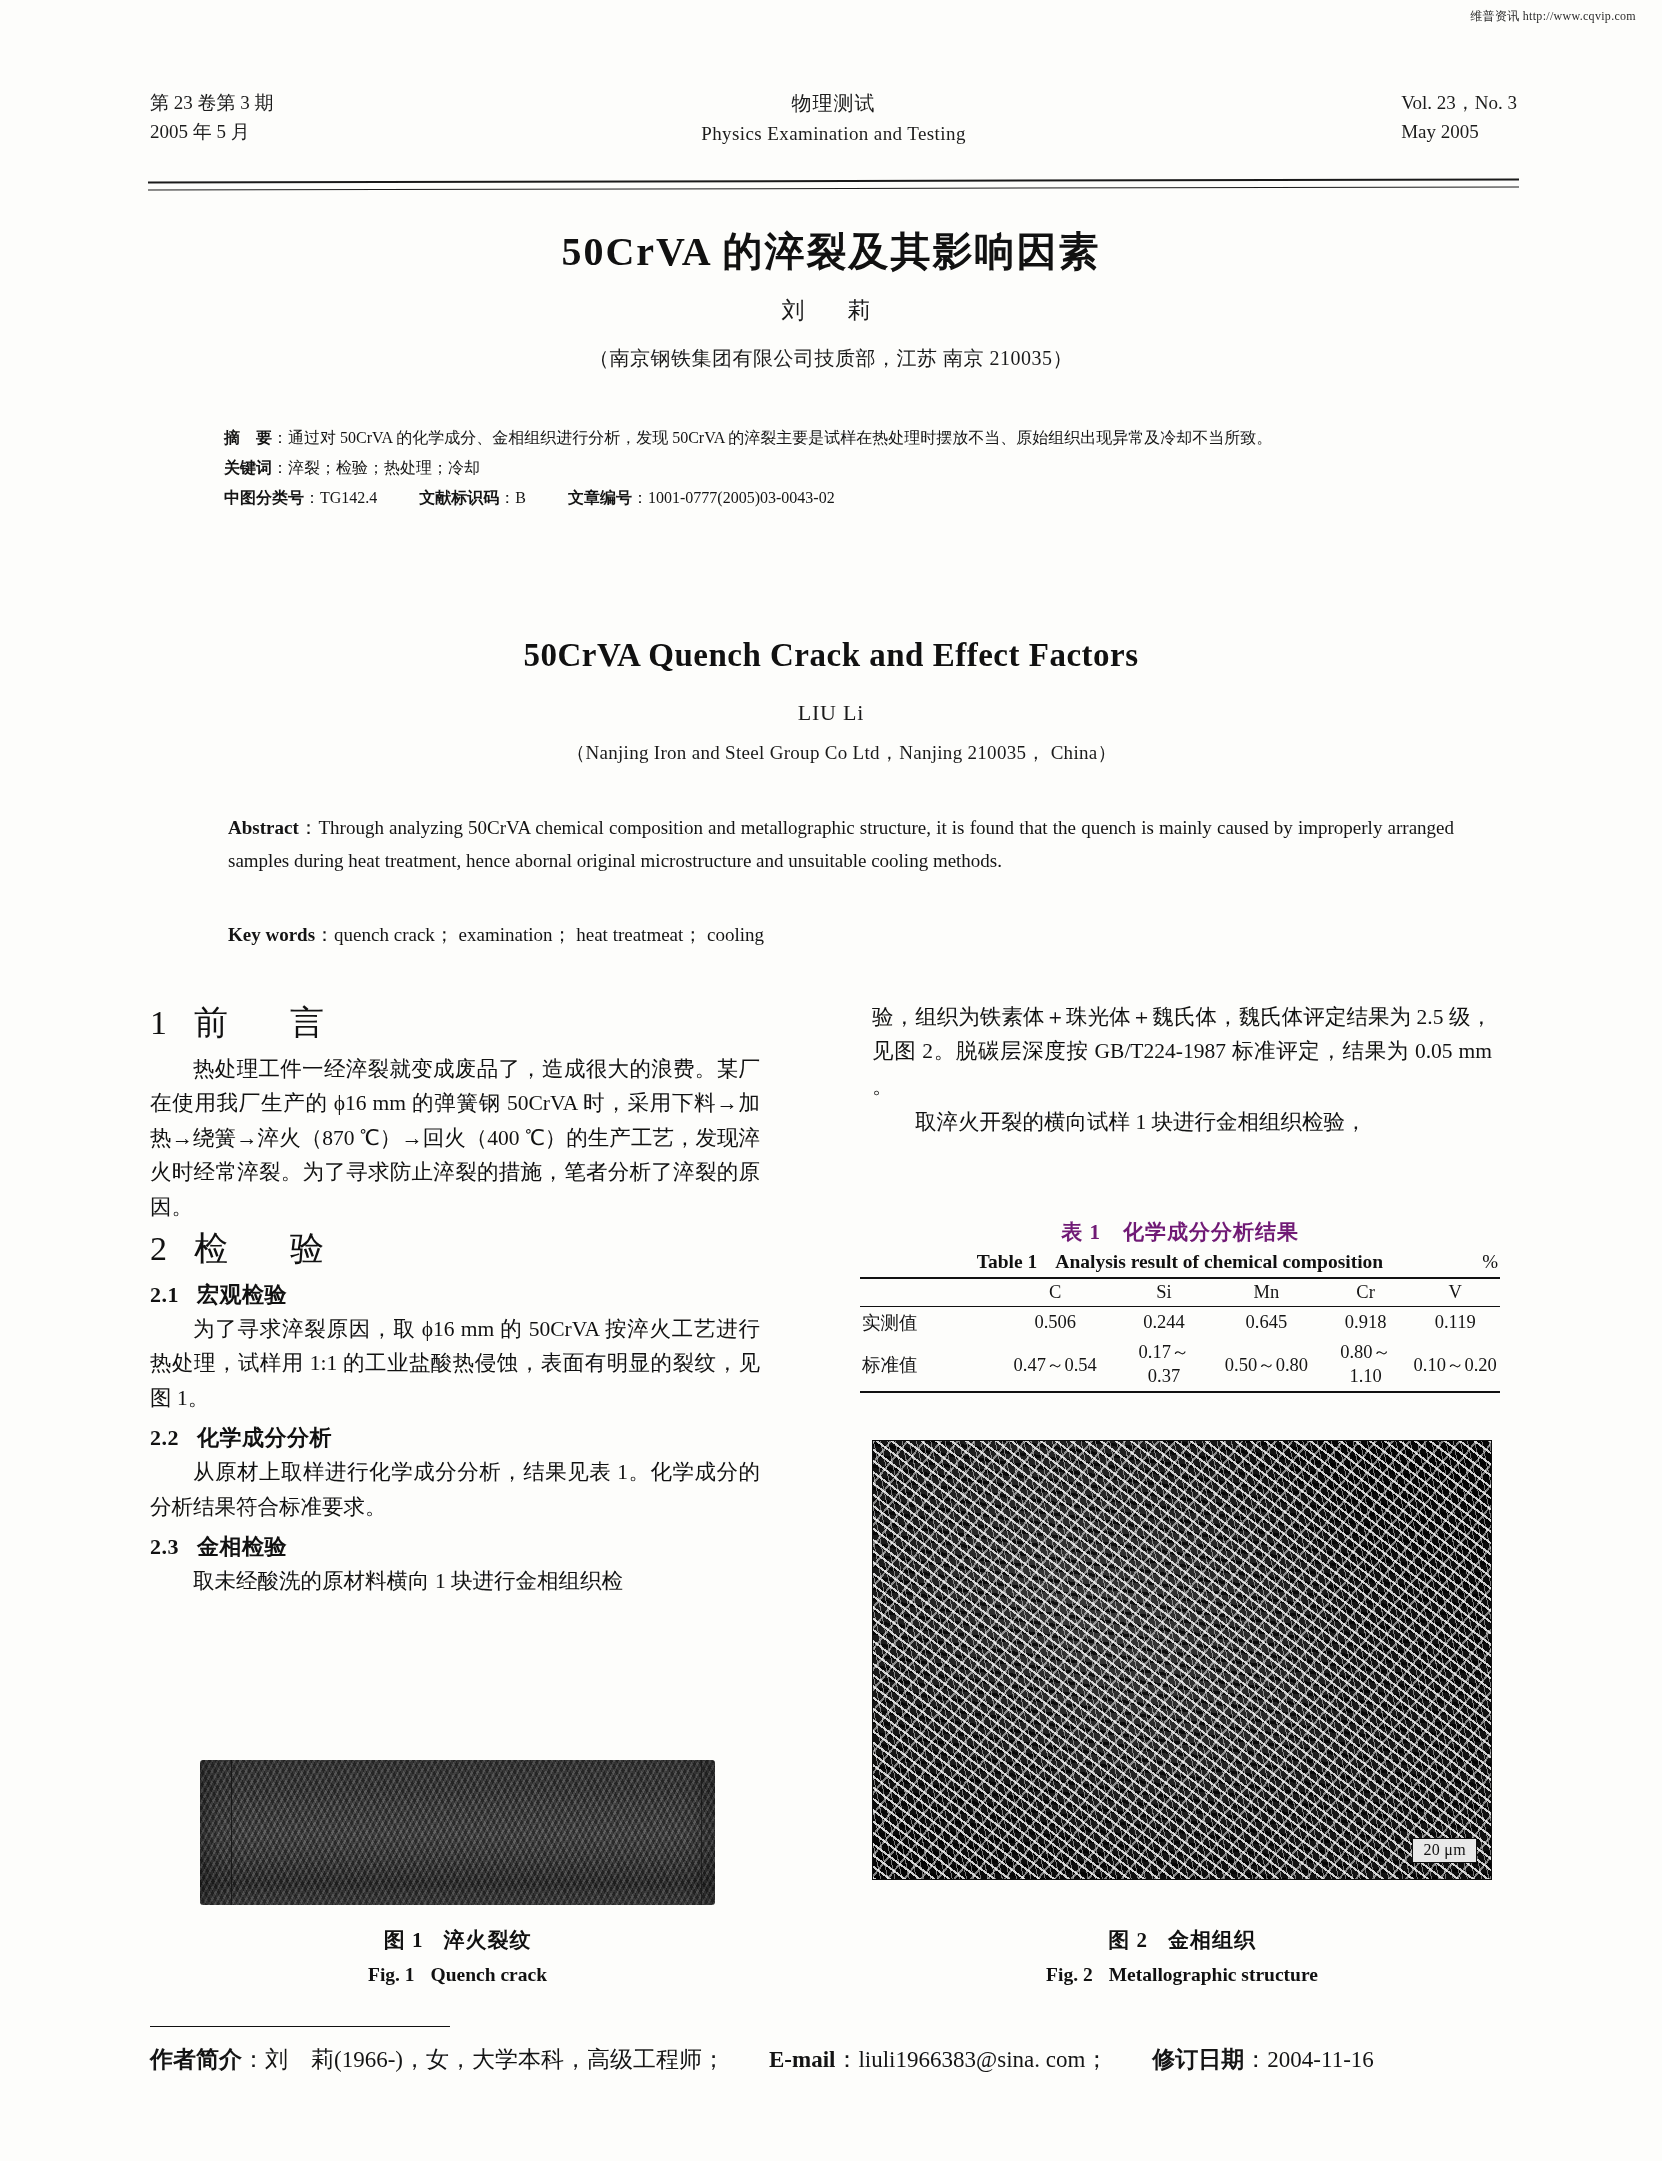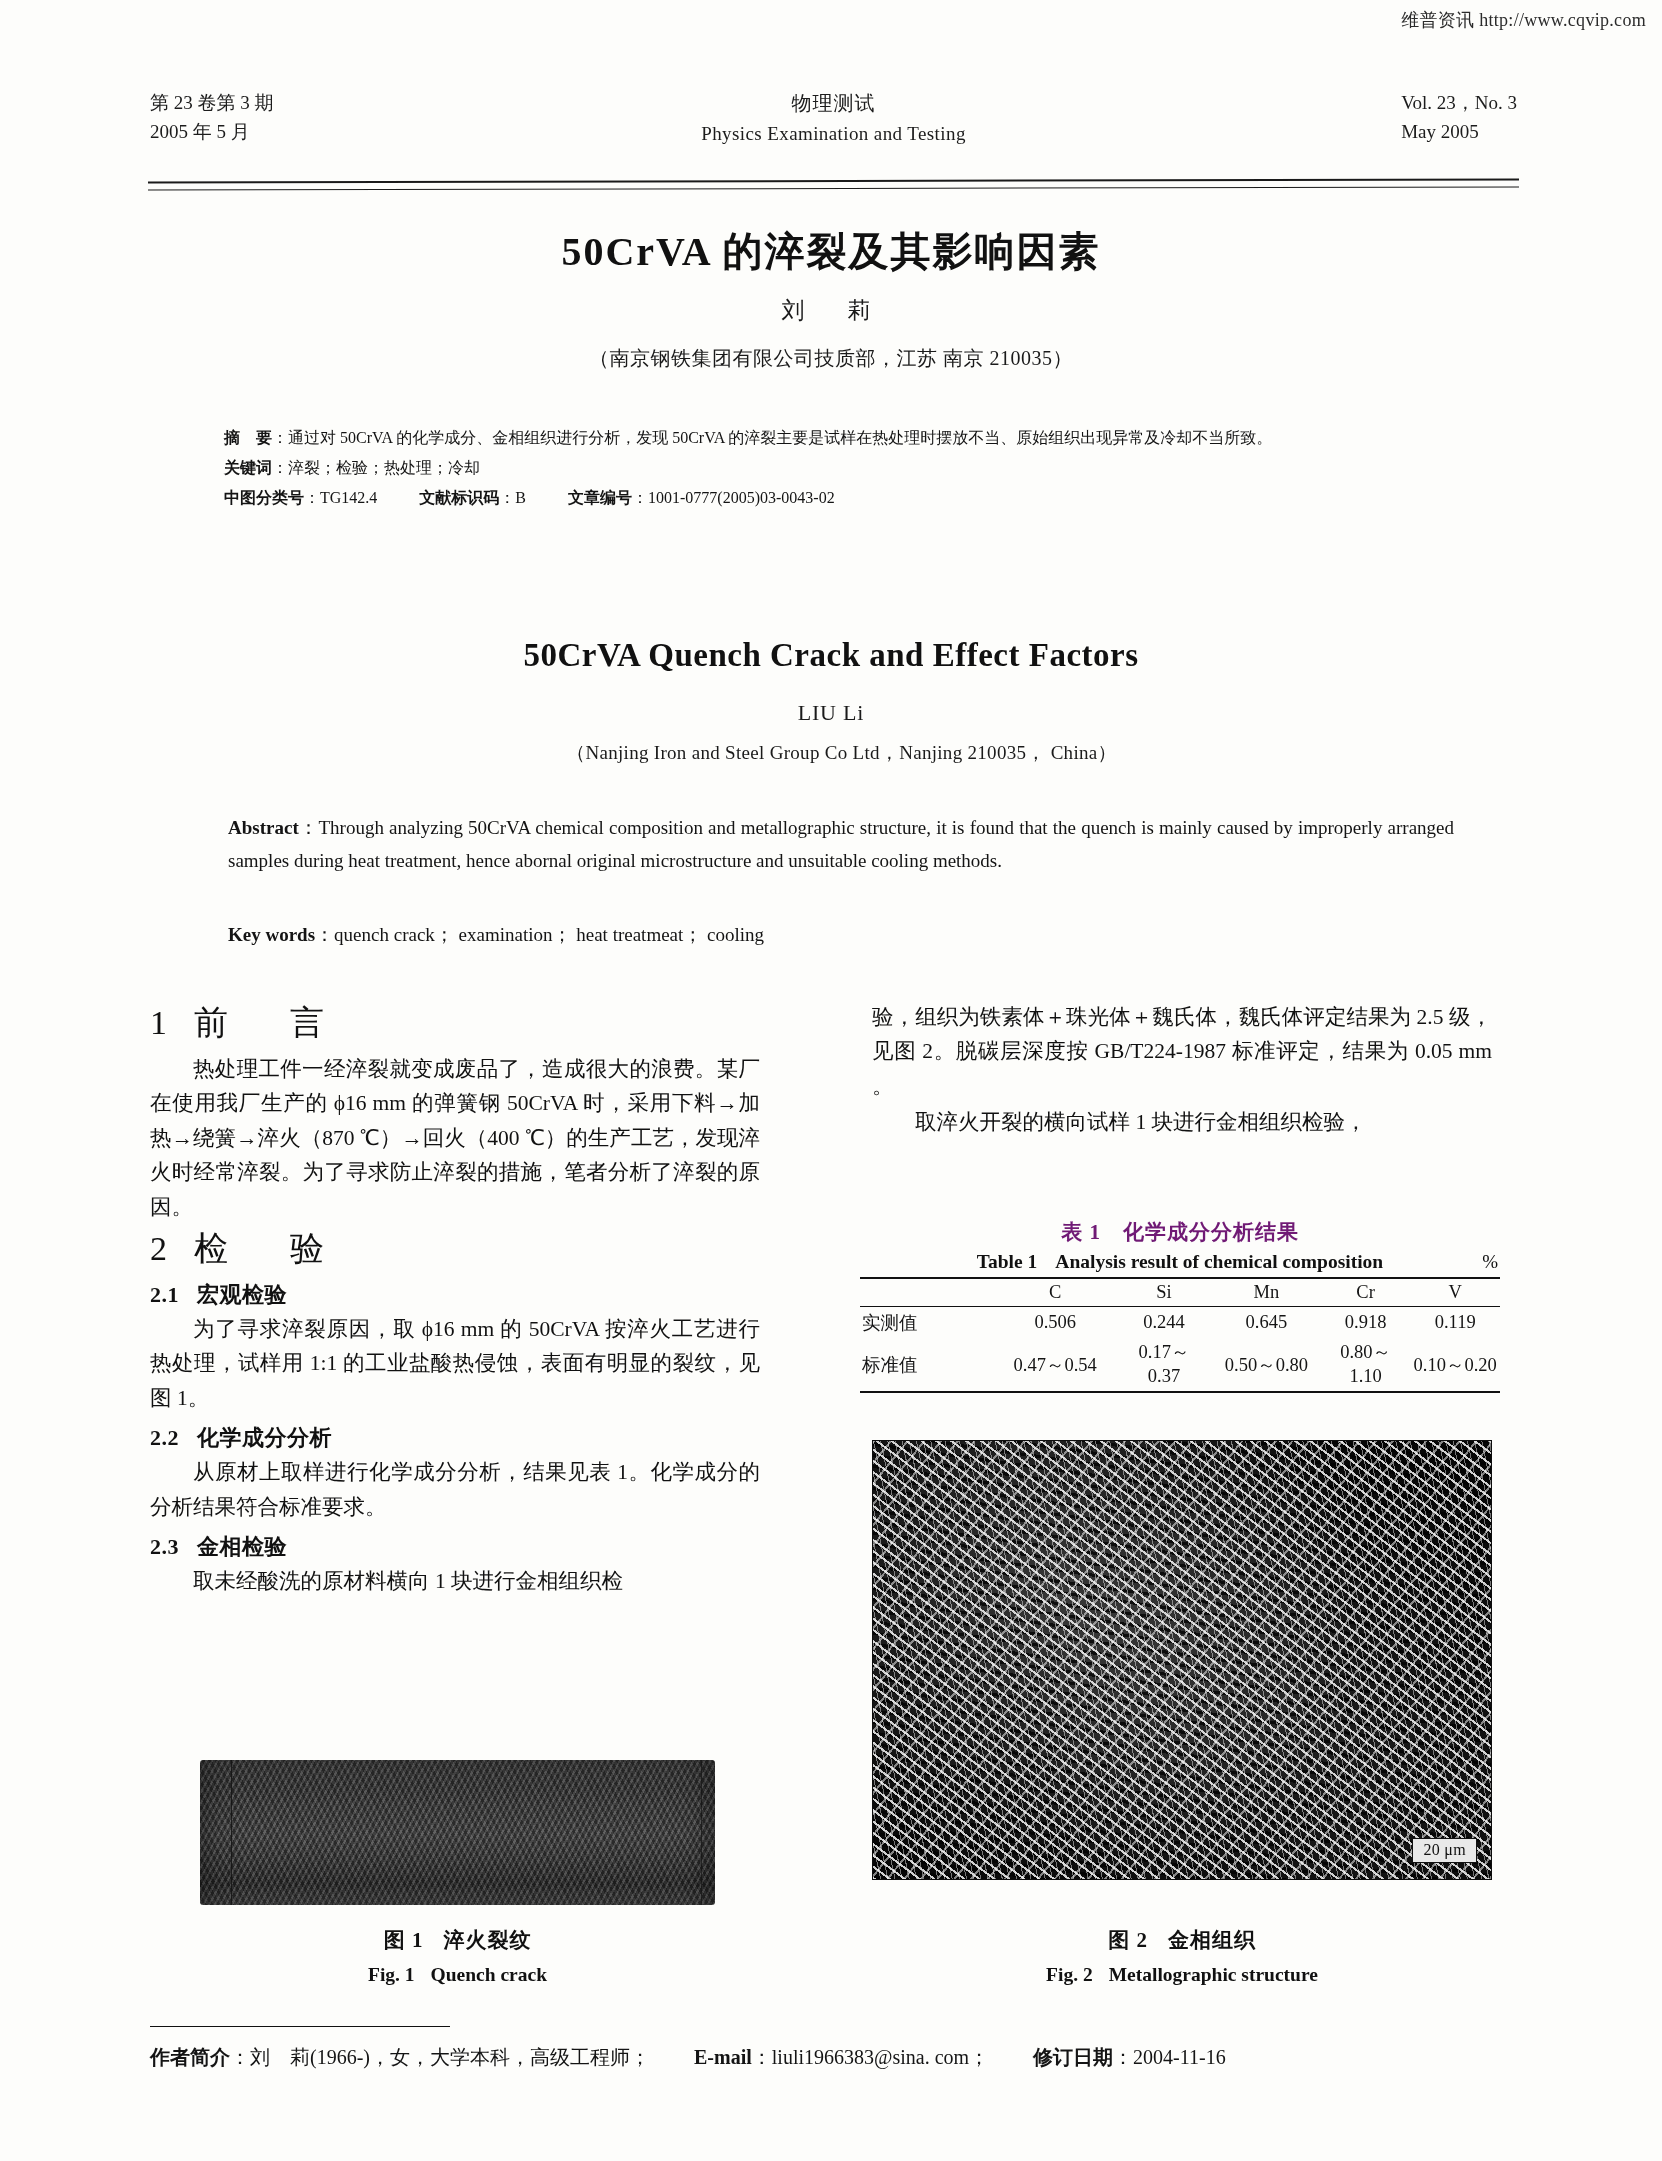"维普资讯 http://www.cqvip.com" .watermark { font-size: 18px -> 12px; right: 16px -> 26px }
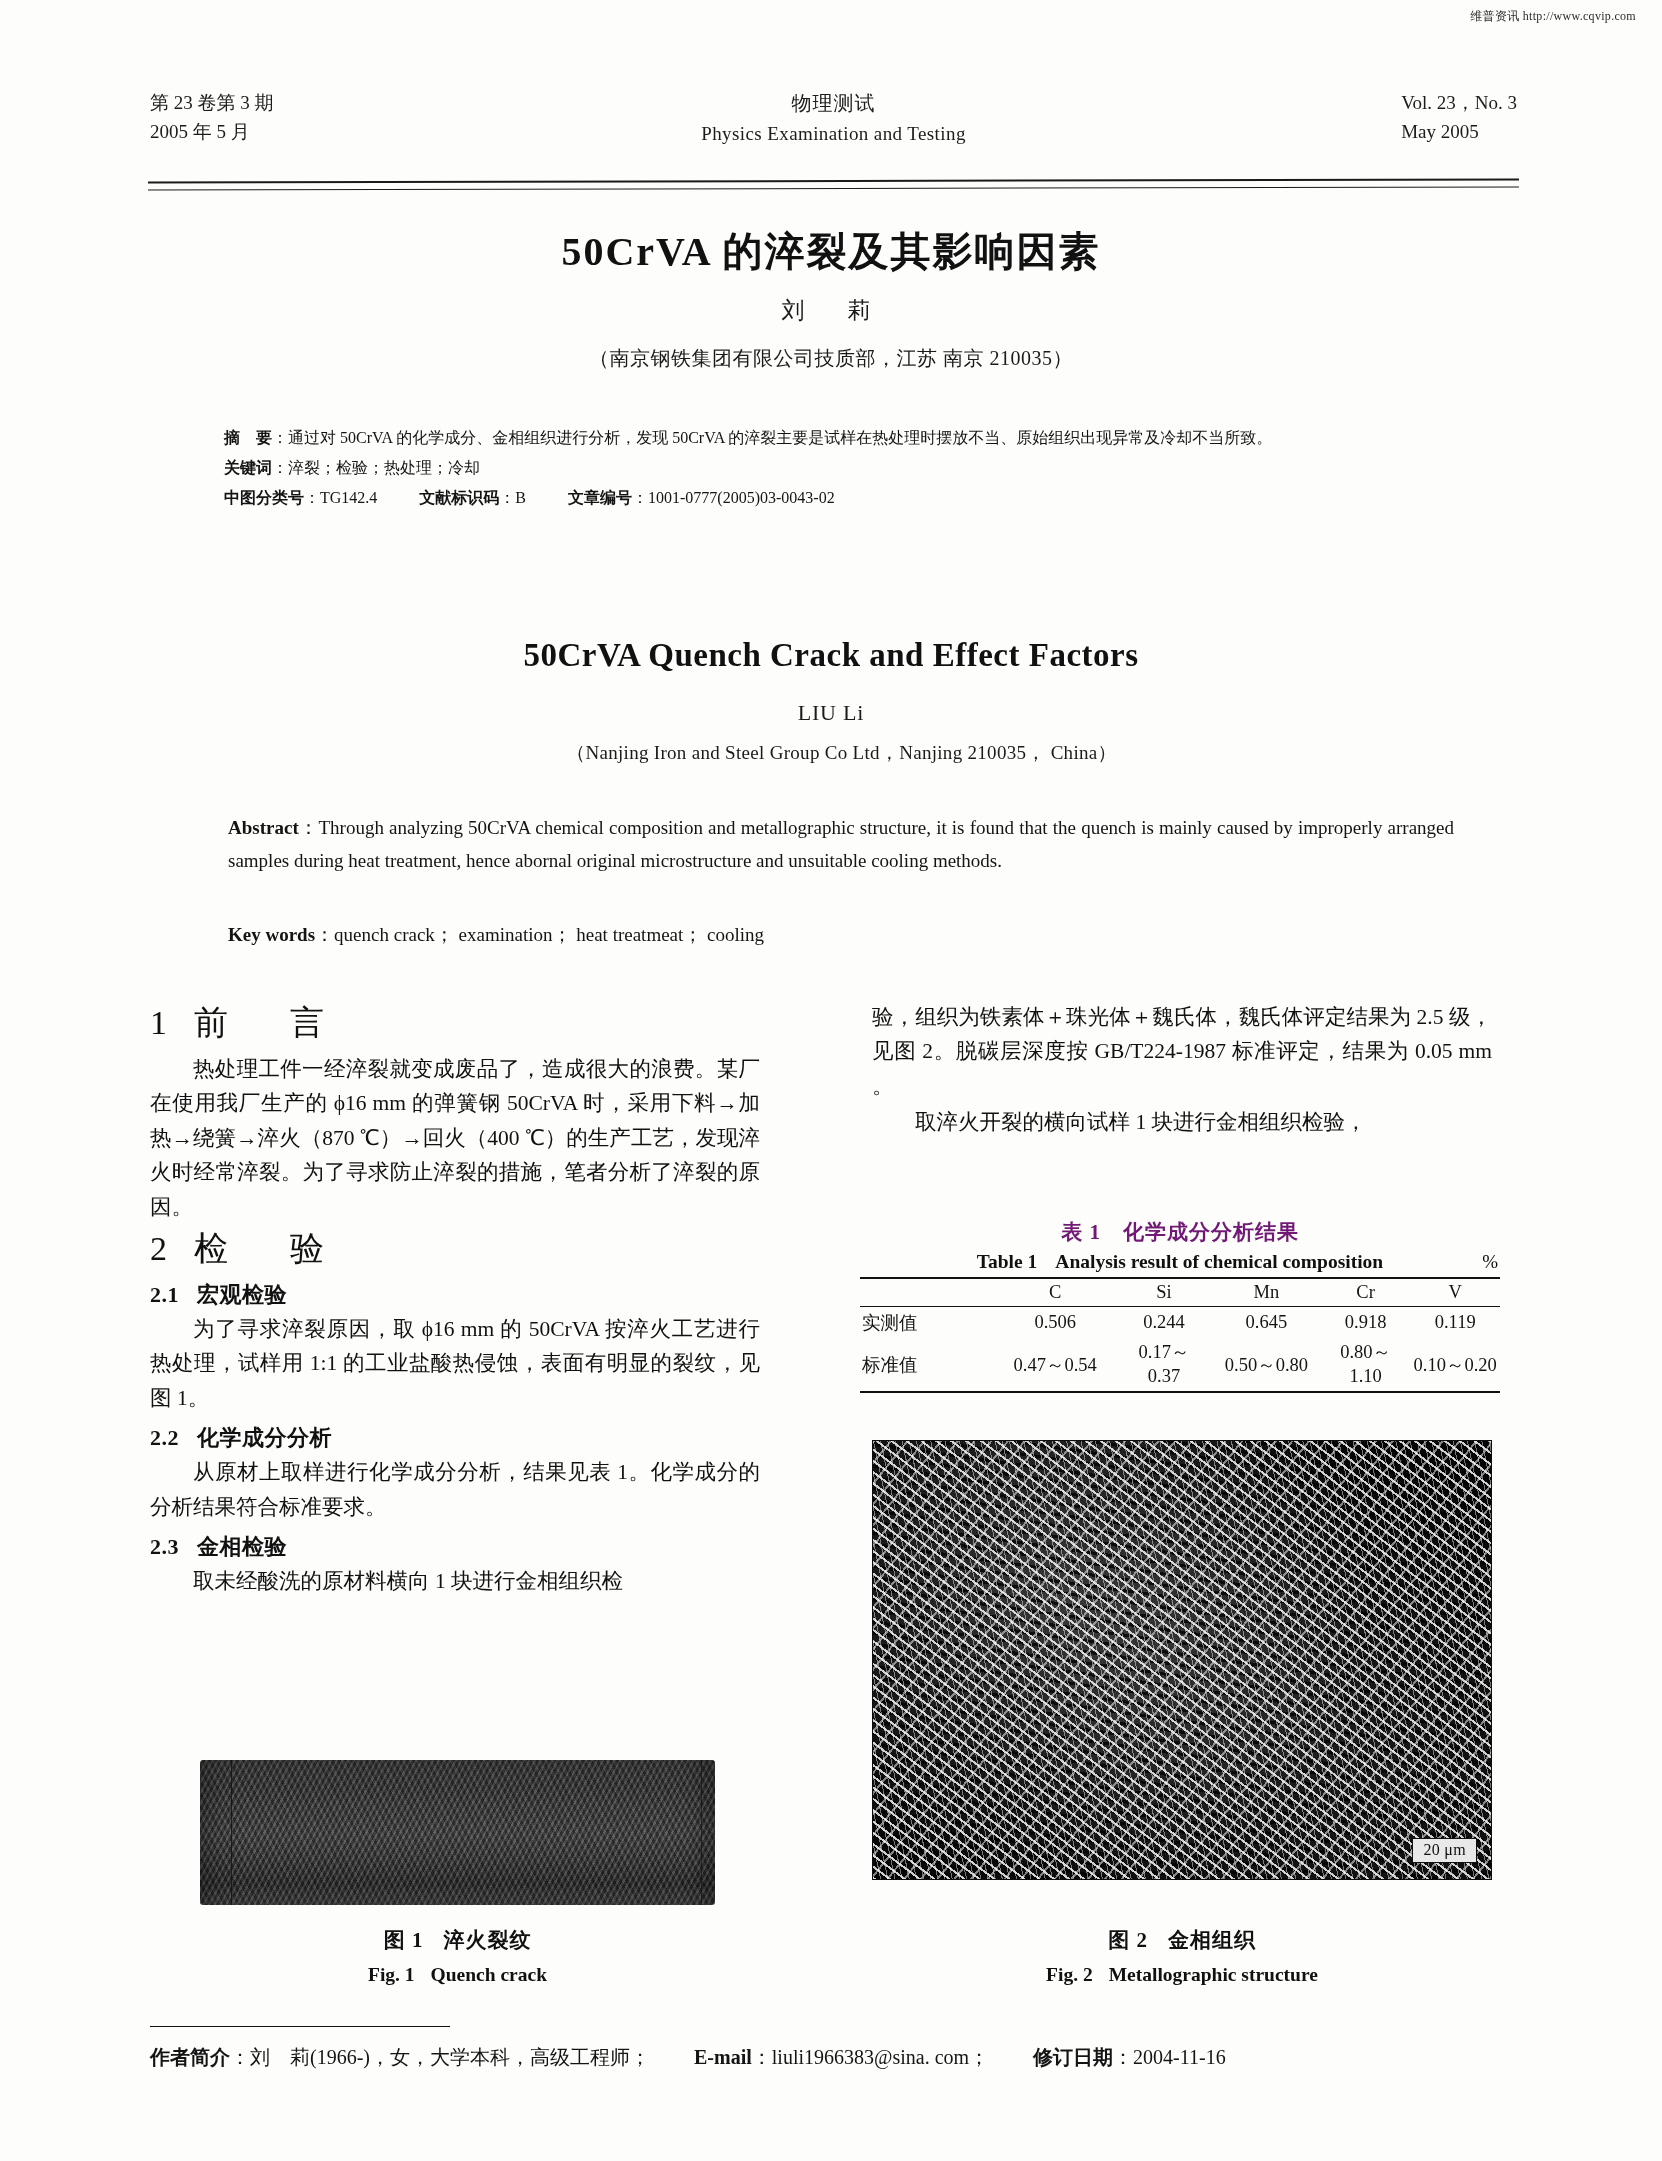"作者简介：刘 莉(1966-)，女，大学本科，高级工程师；" .footer { font-size: 20px -> 23px }
